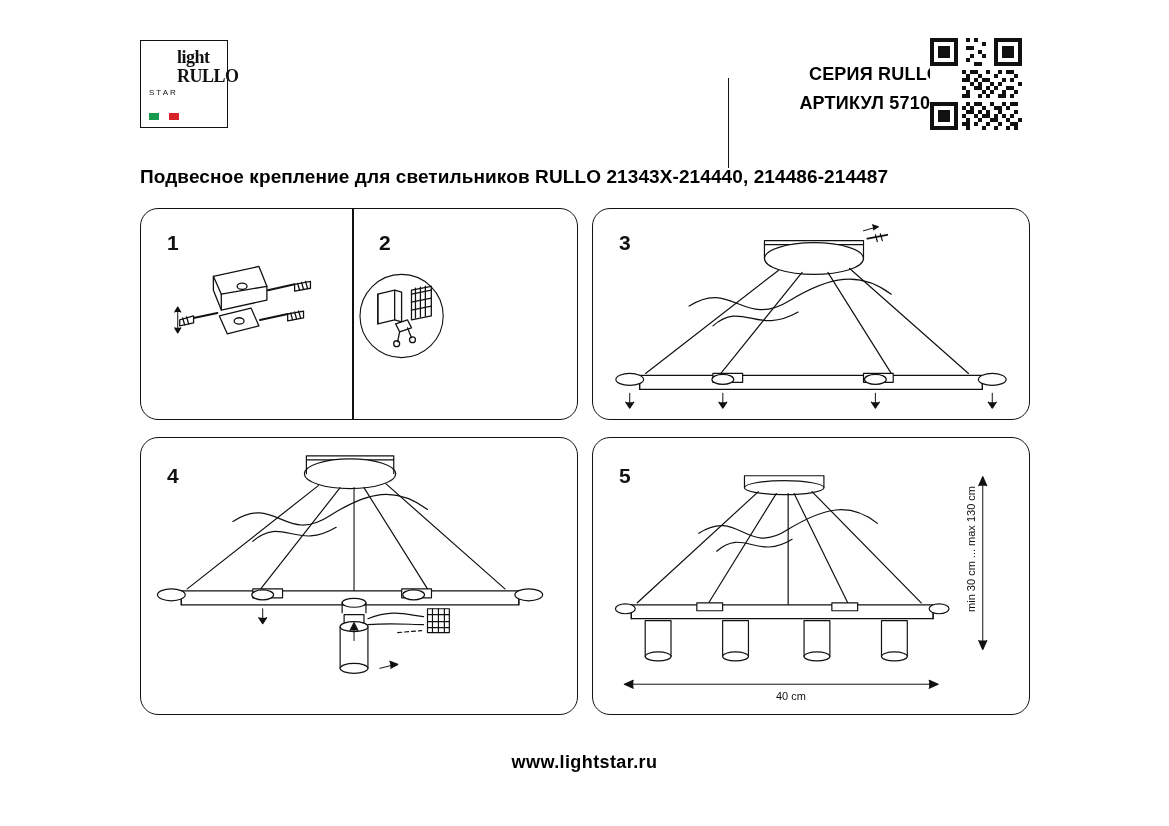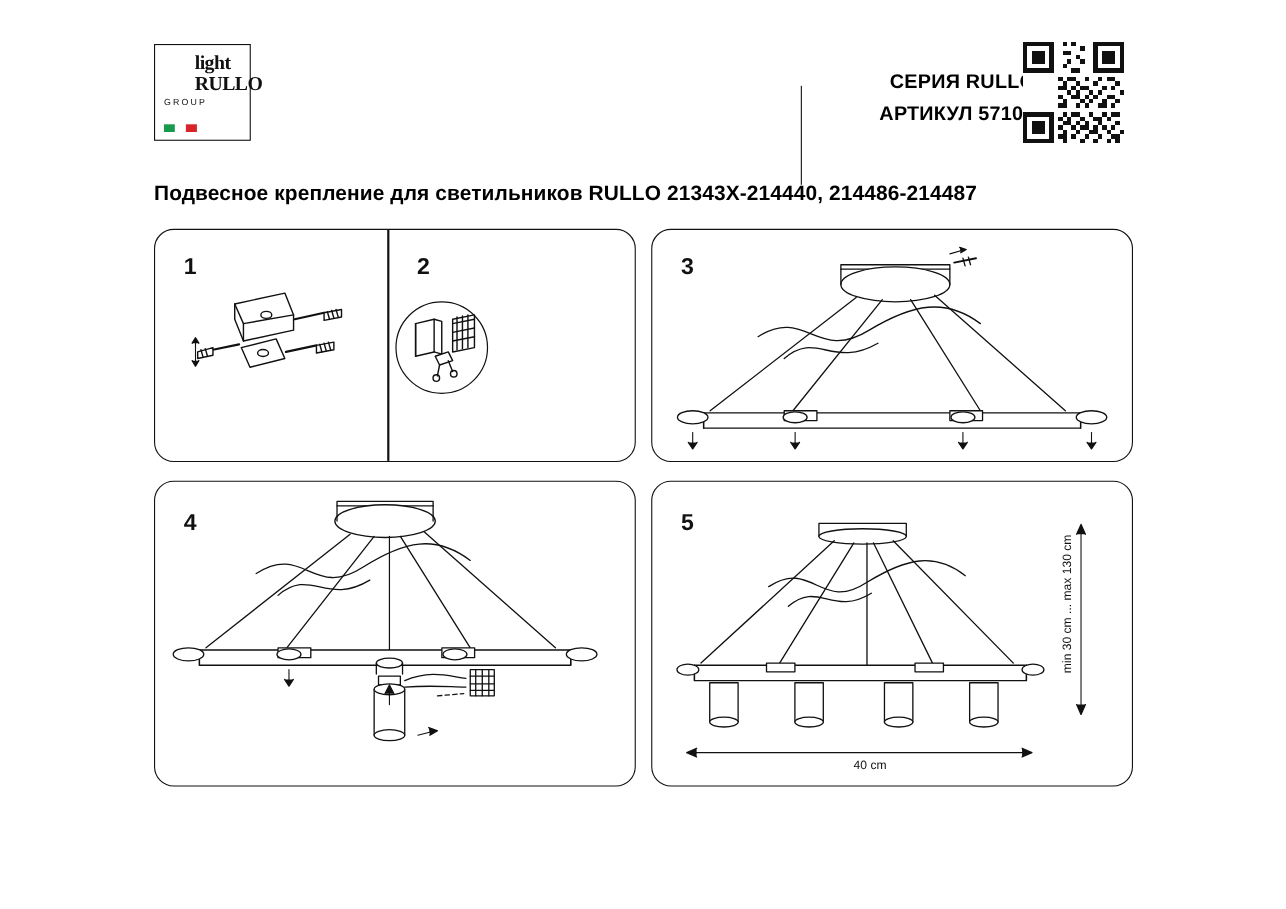"GROUP" div.logo-sub { text: GROUP -> STAR }
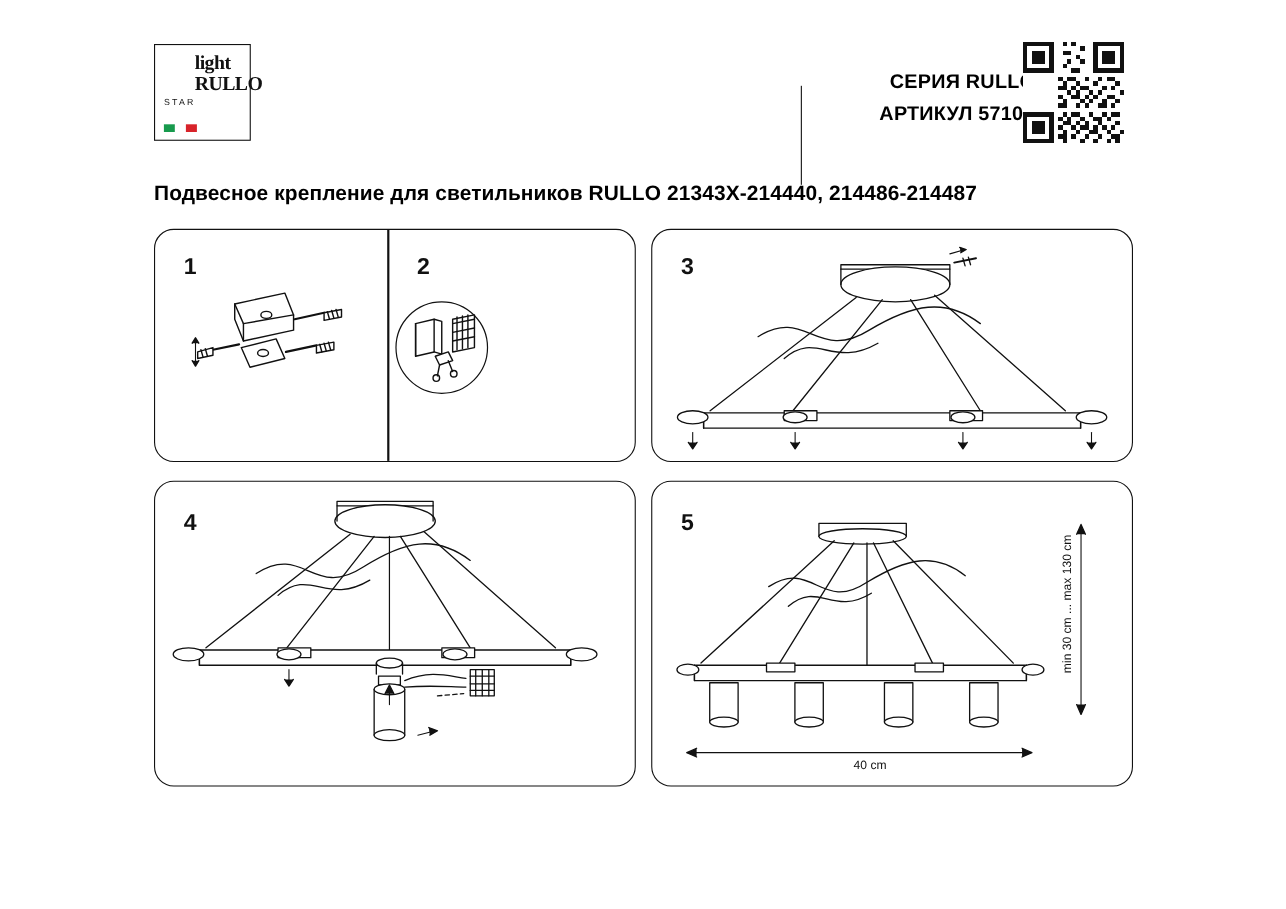"www.lightstar.ru" div.footer { html: none -> <div>www.lightstar.ru</div> }
